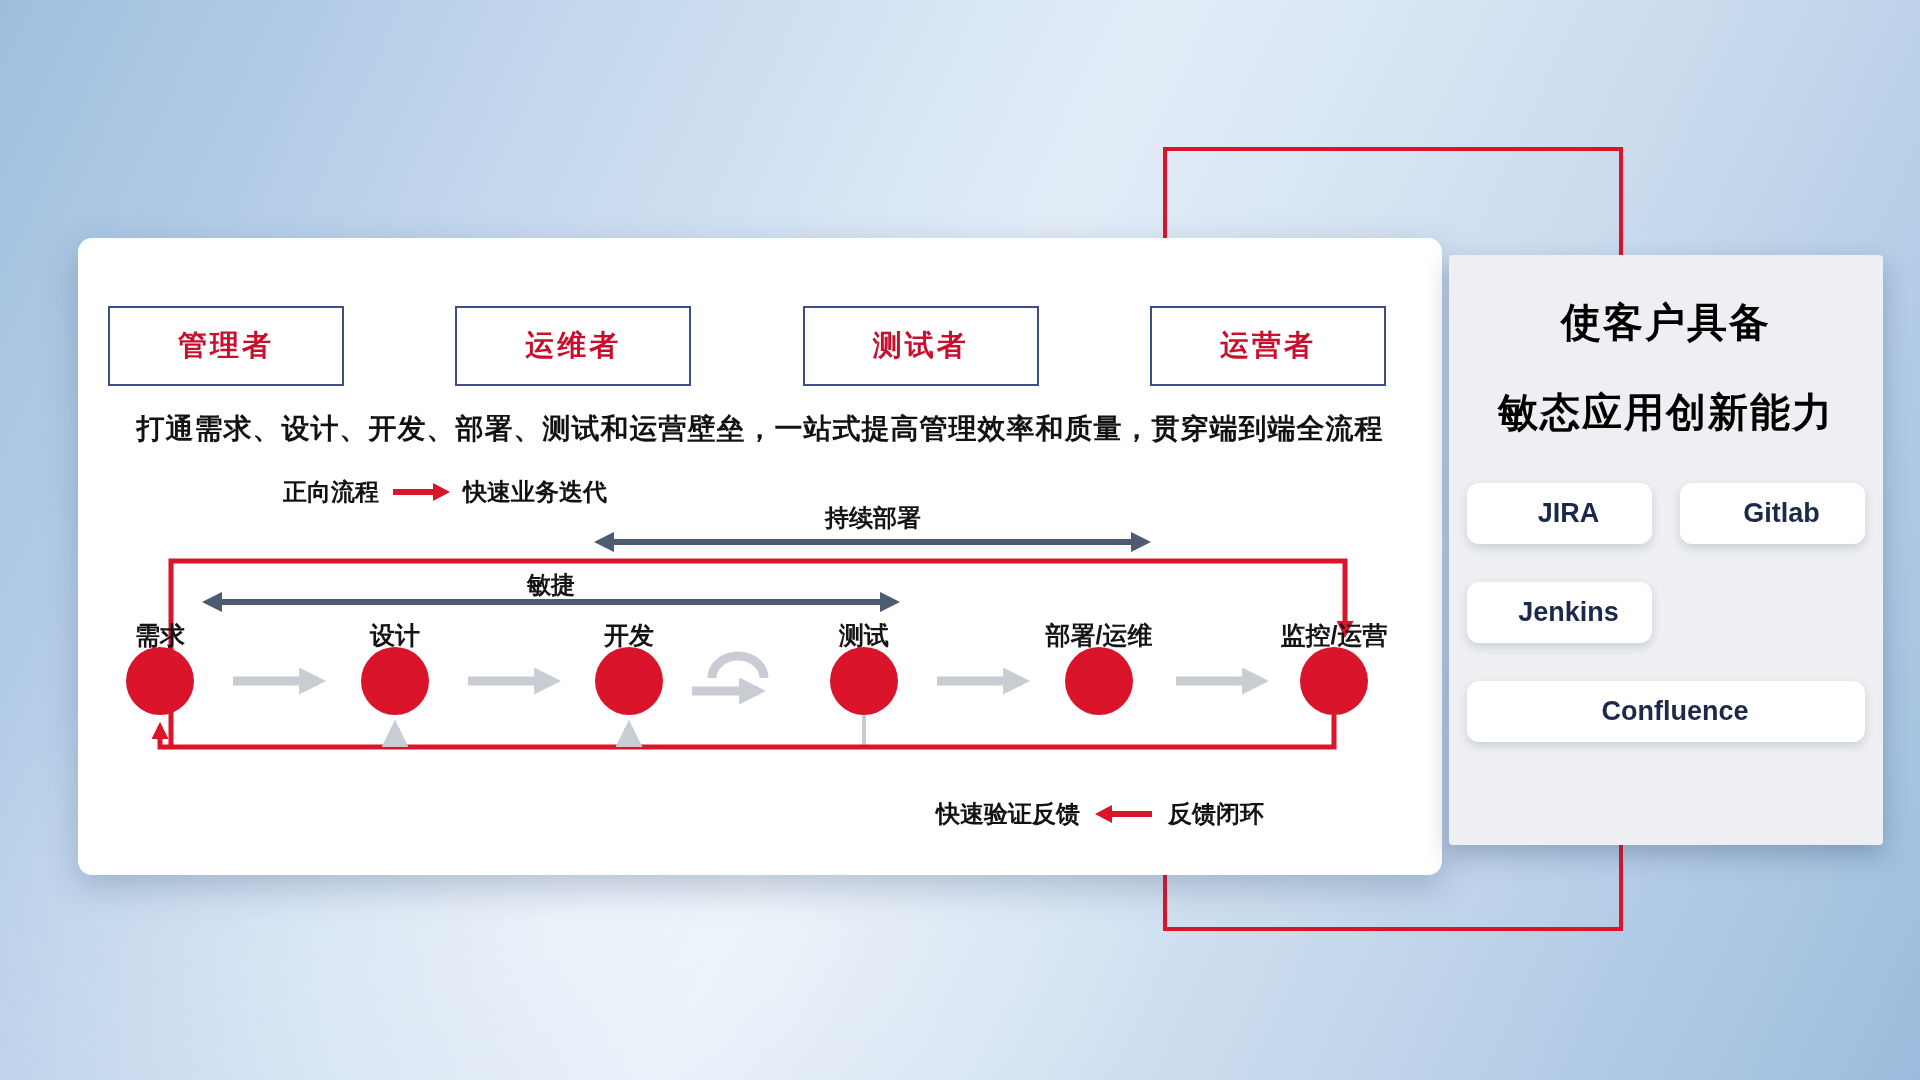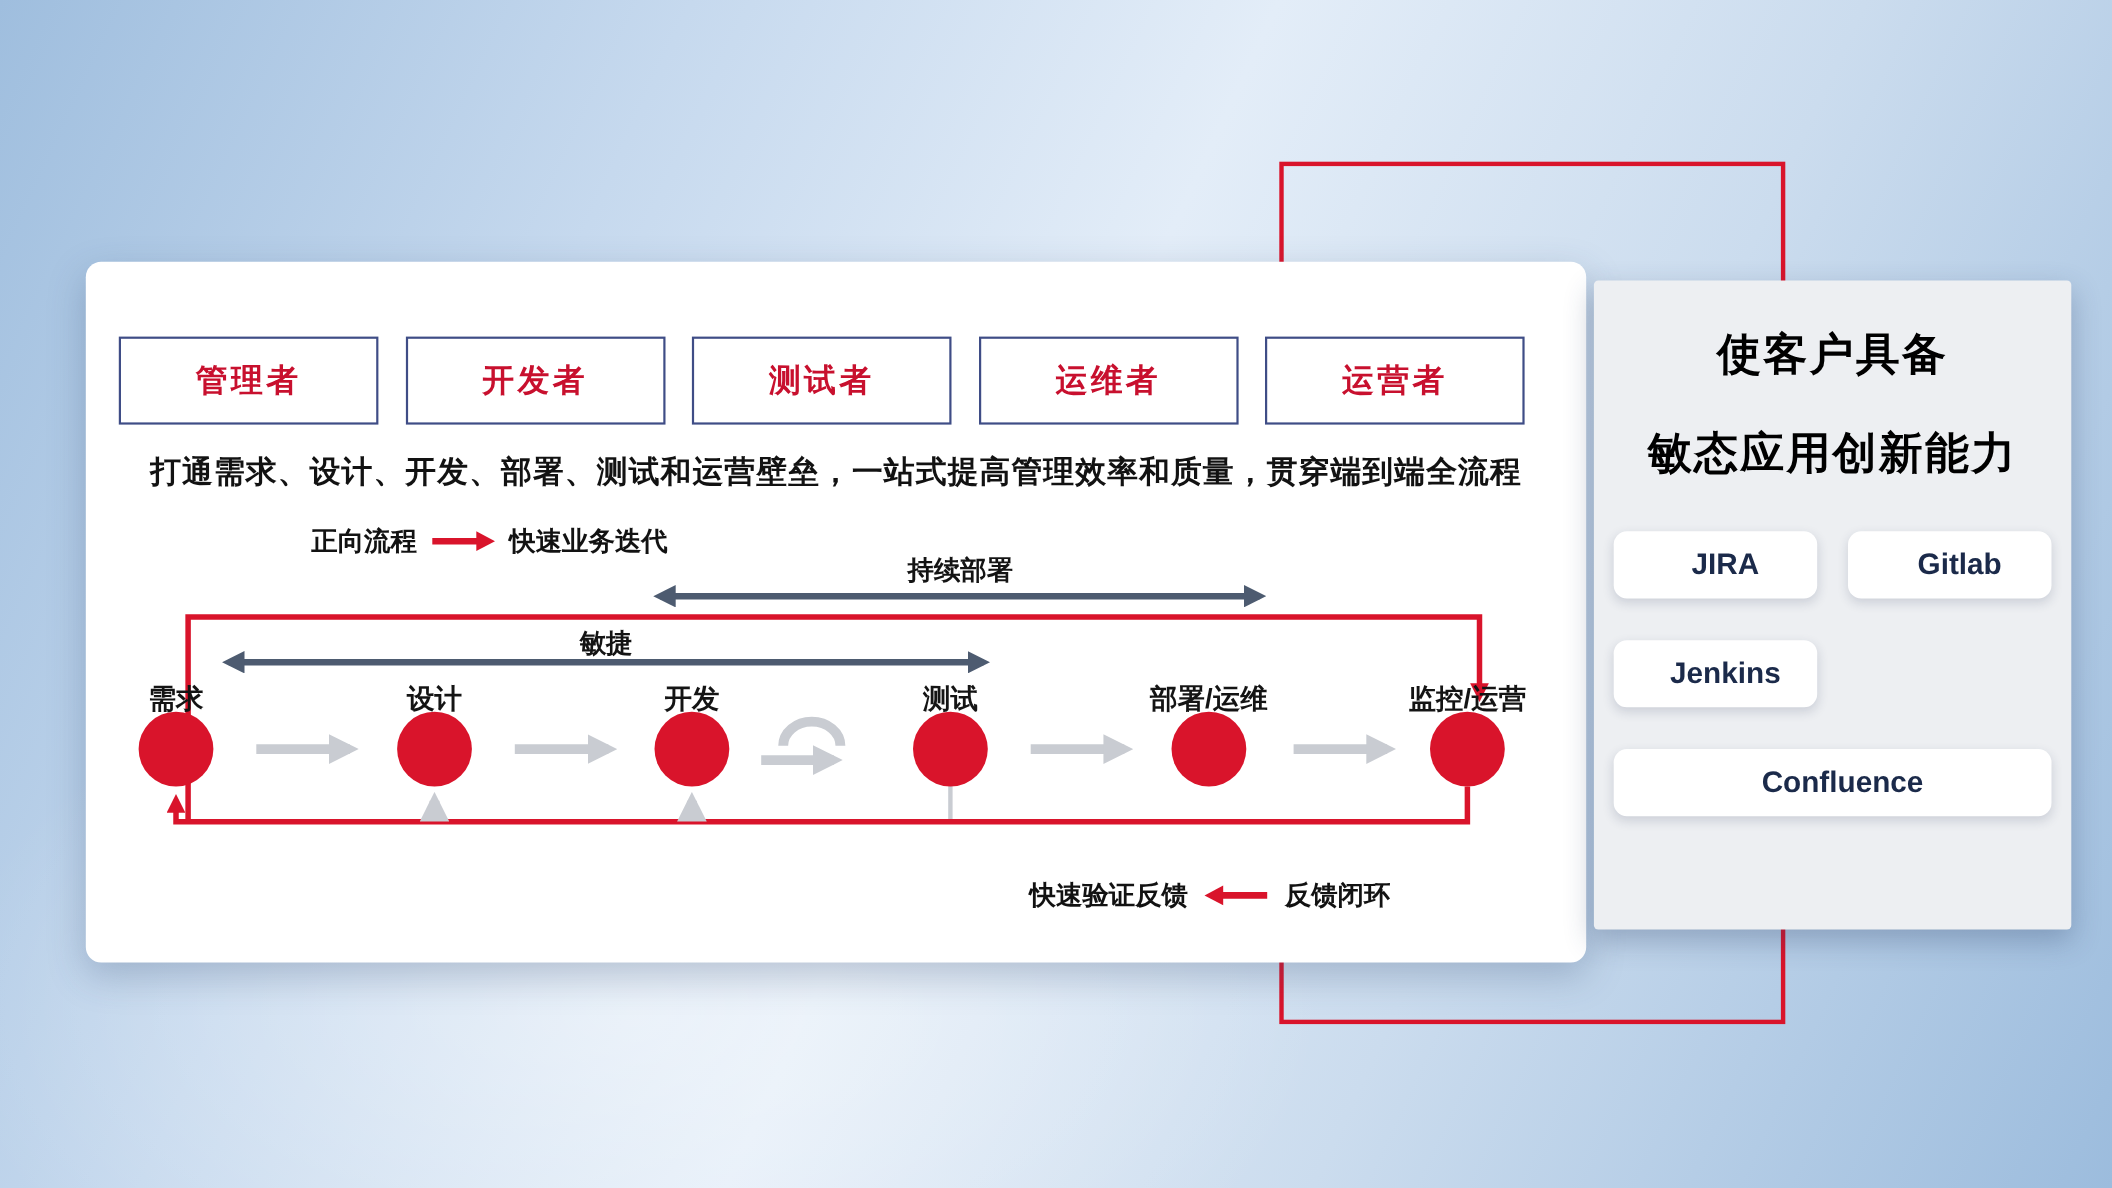"开发者" div.role-box { html: <div> <span>开发者</span> </div> -> none }
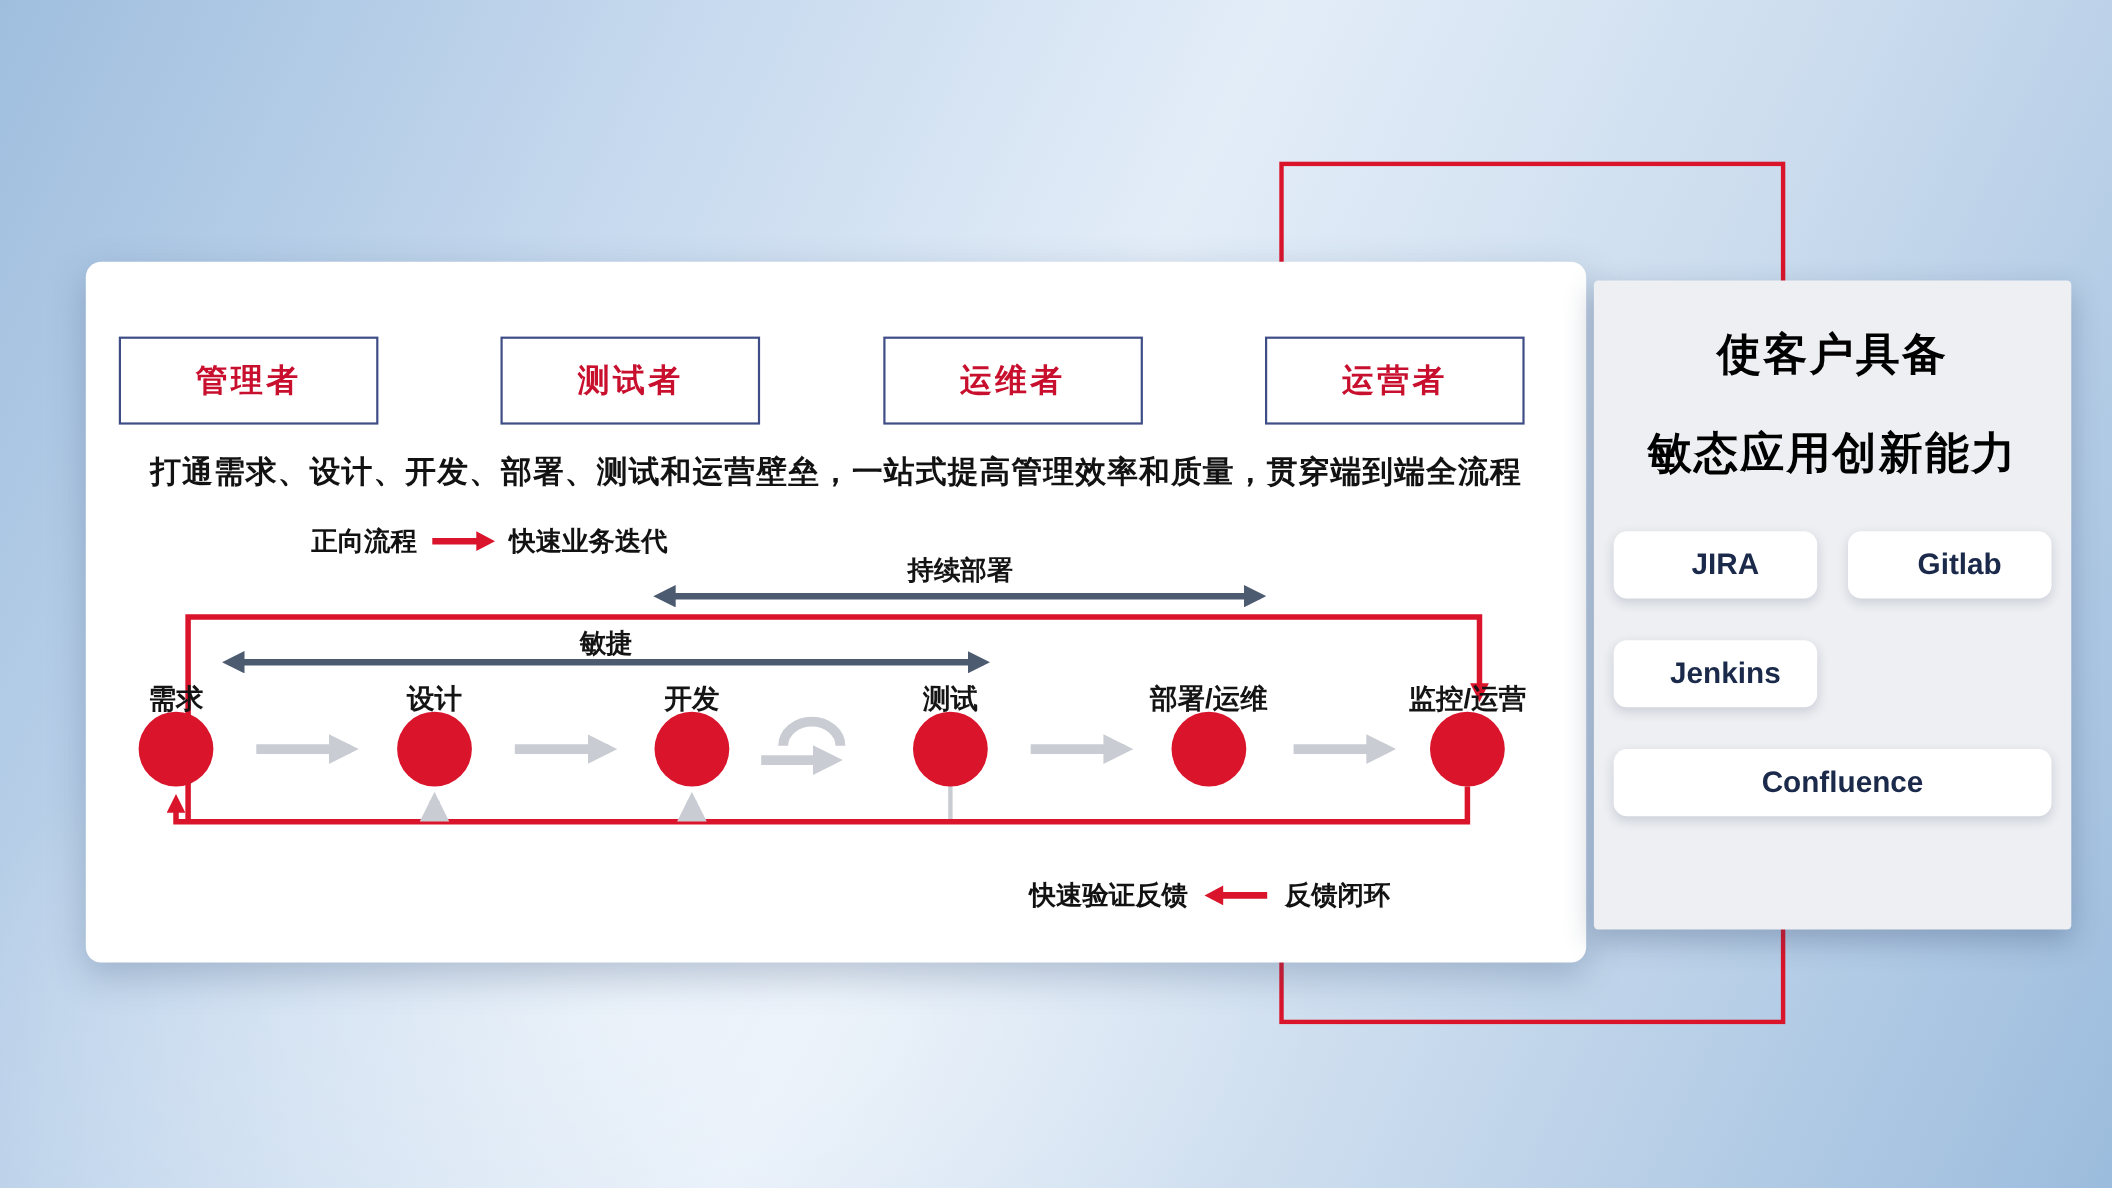"测试者" div.role-box { order: before "运维者" -> after "运维者" }
